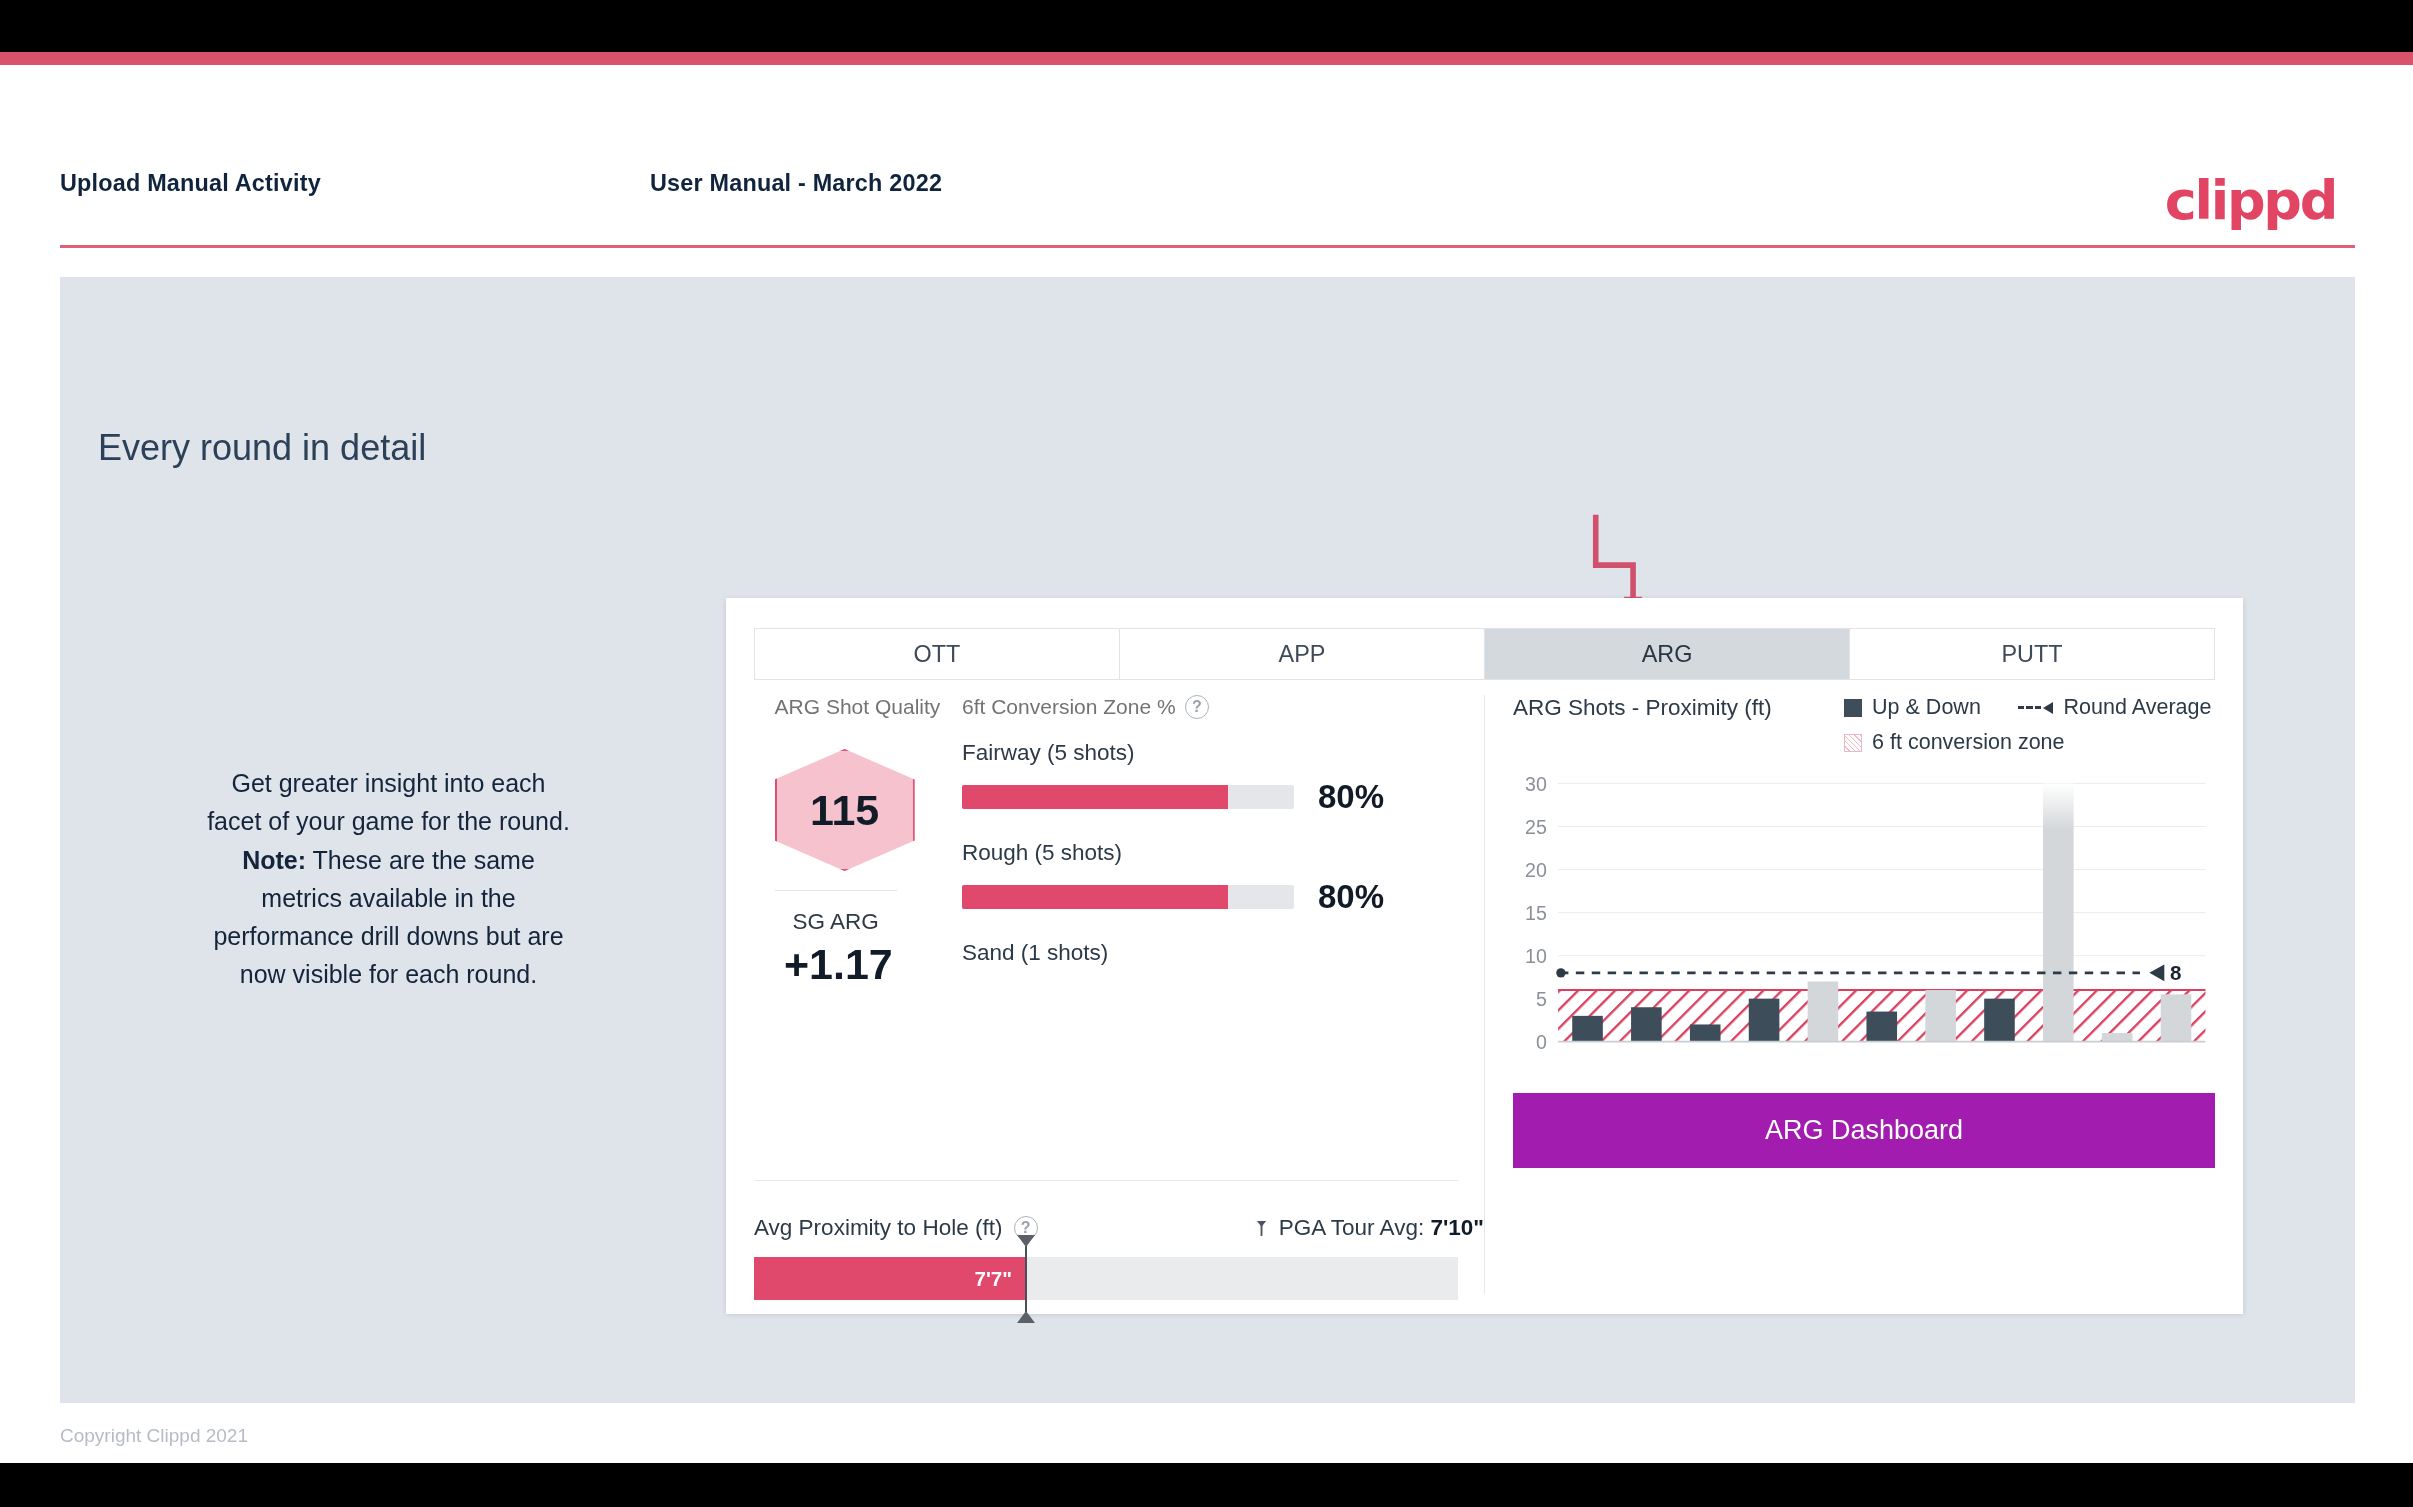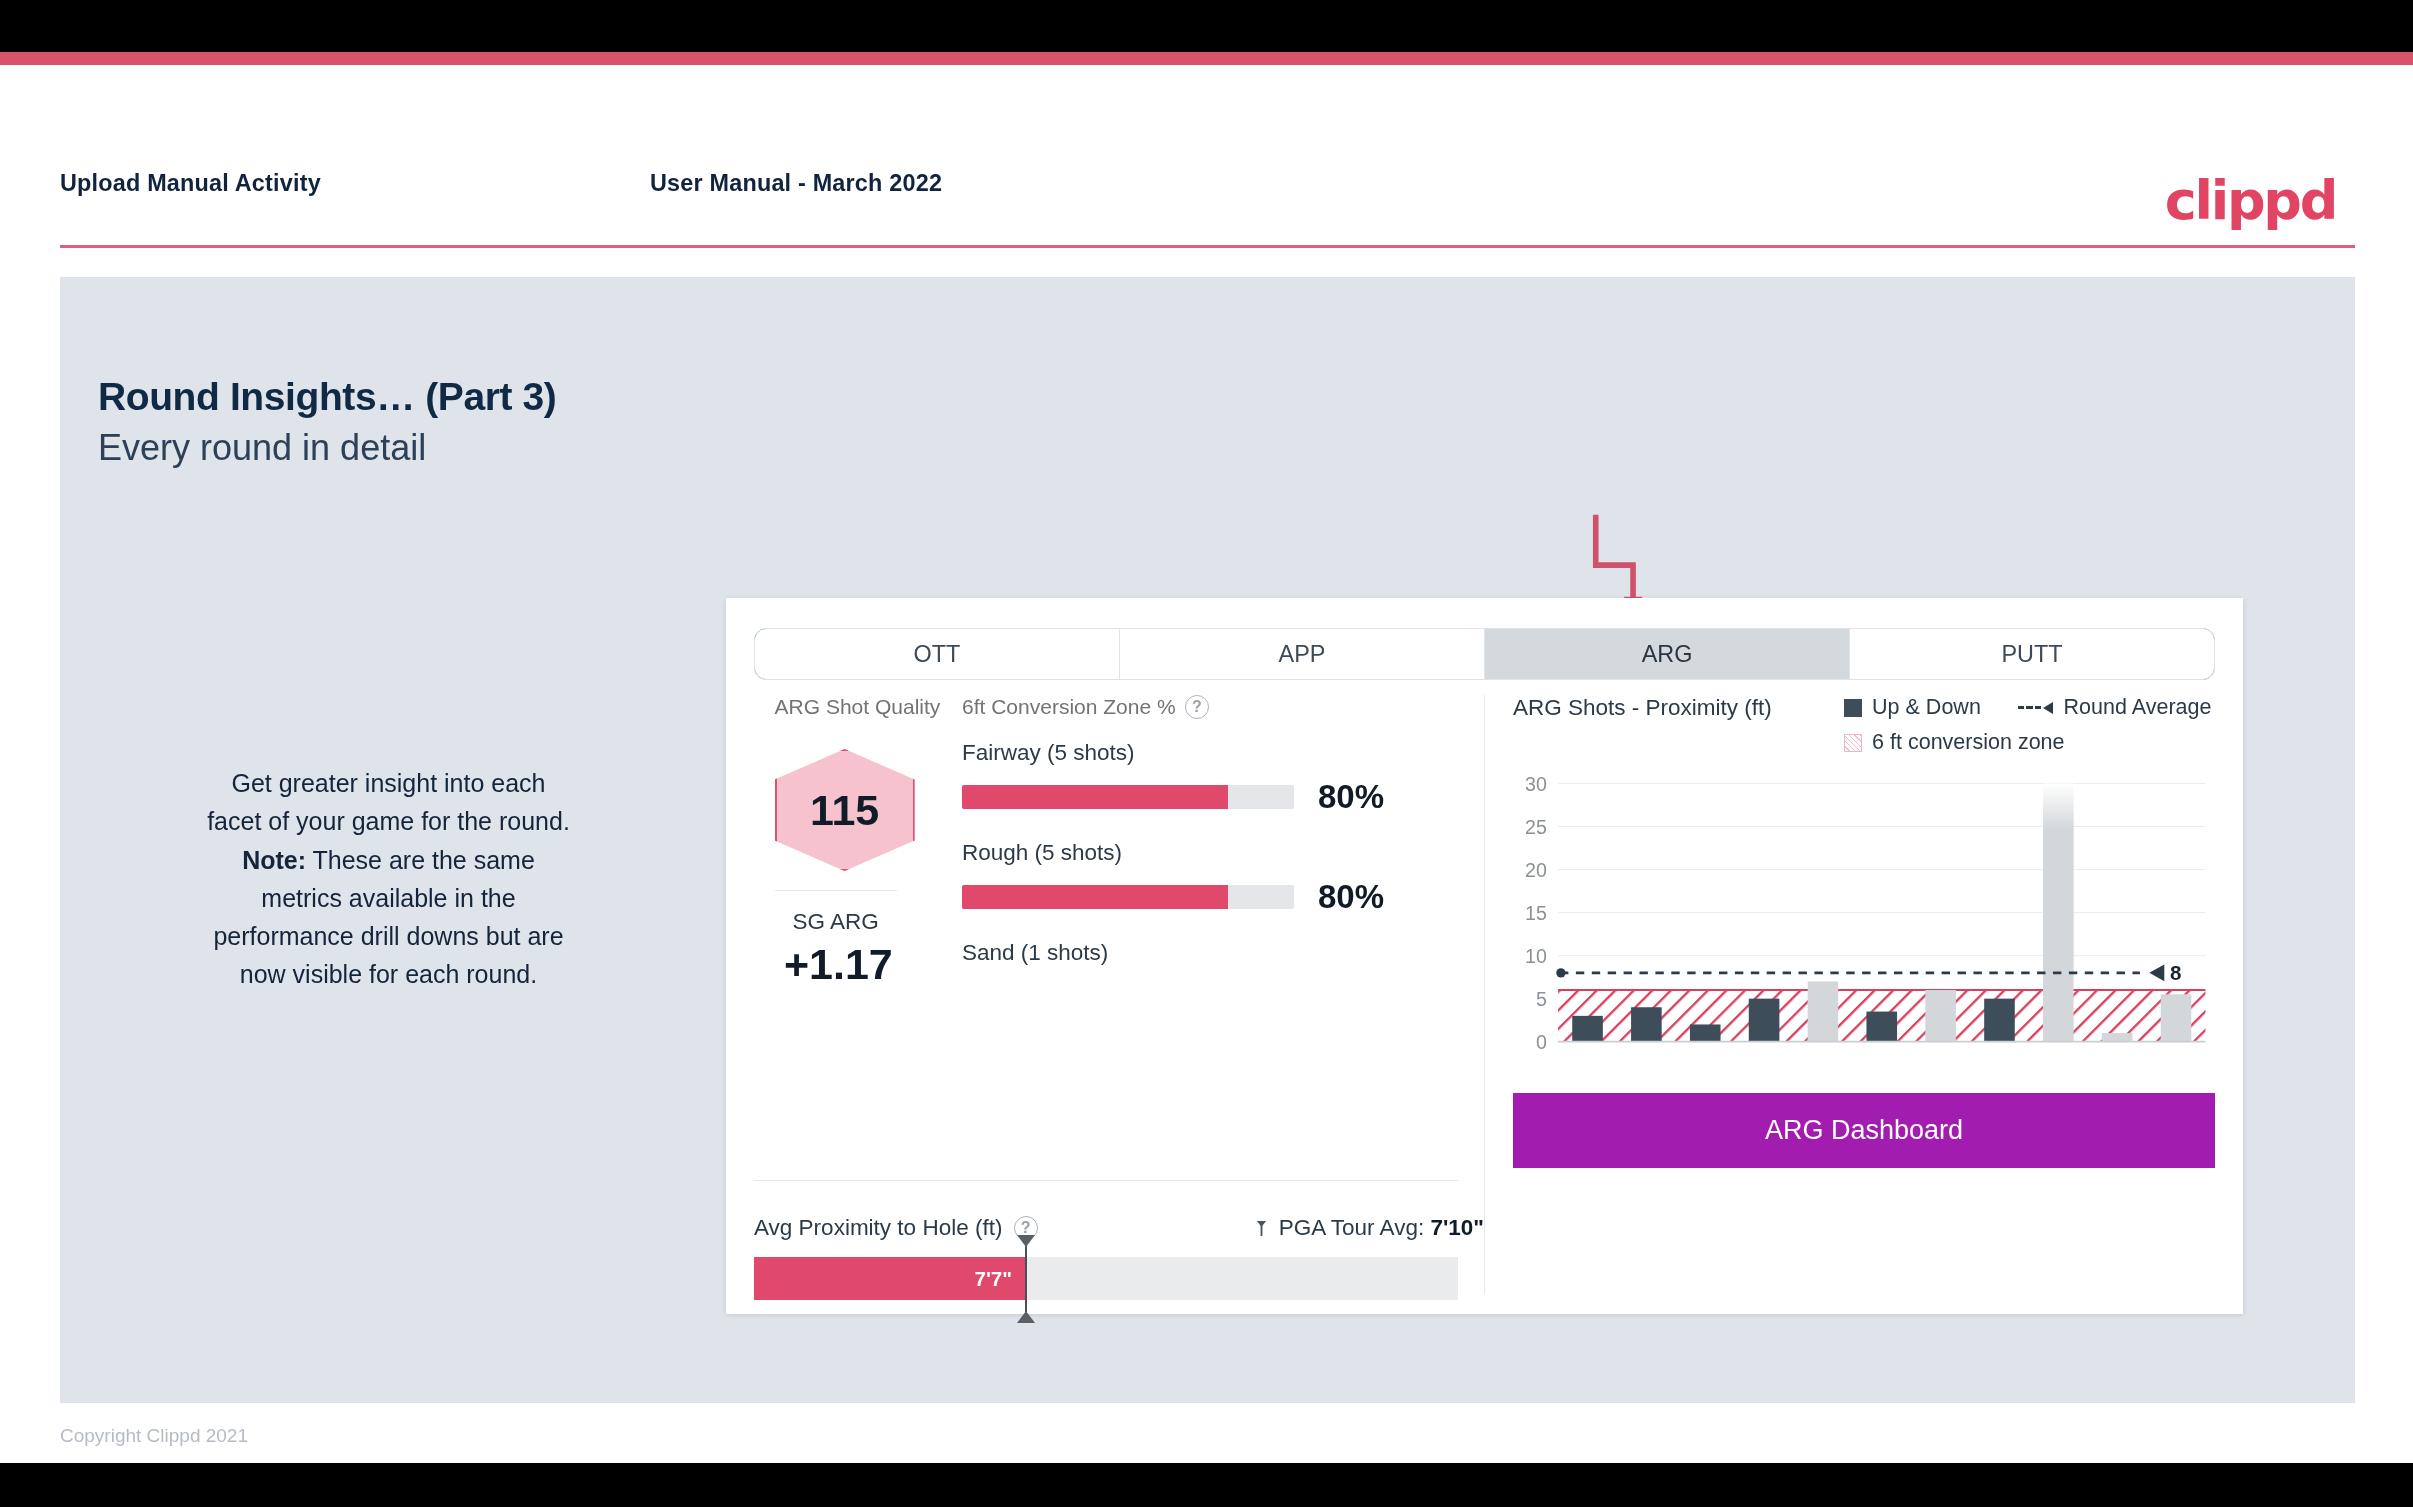"Round Insights… (Part 3)" div.title { html: <div>Round Insights… (Part 3)</div> -> none }
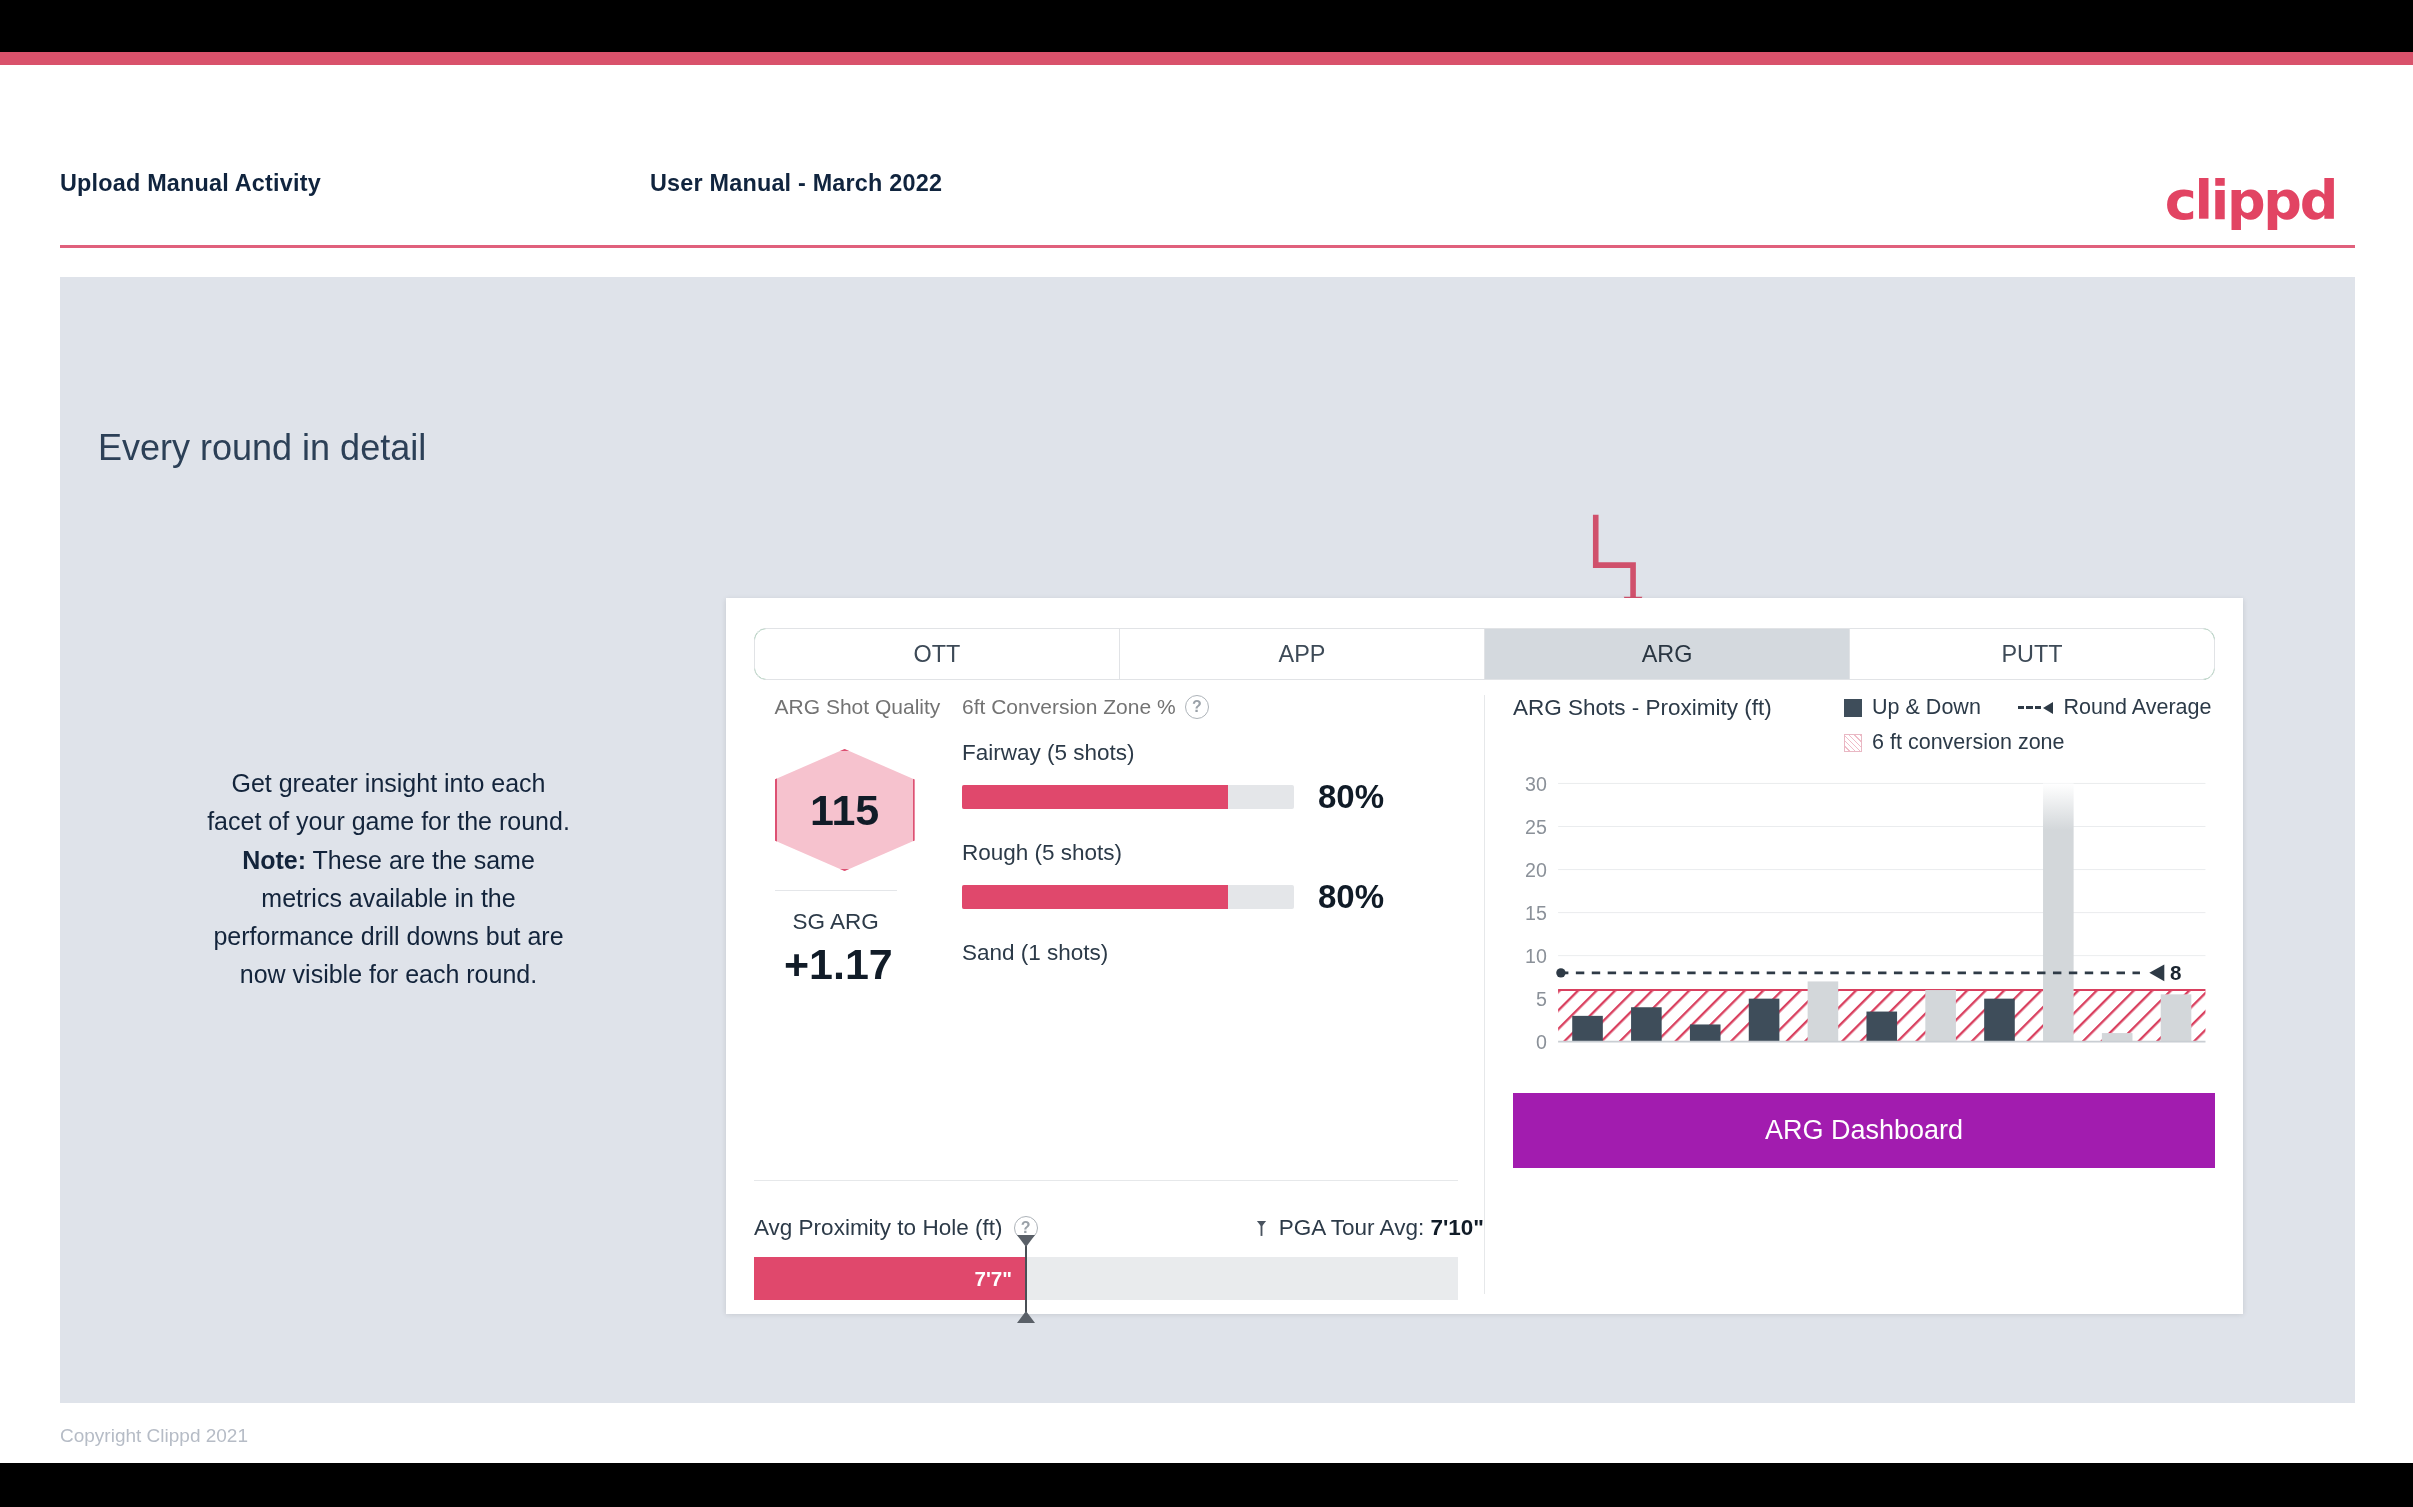"OTT" .tabs { border-radius: 12px -> 0 }
